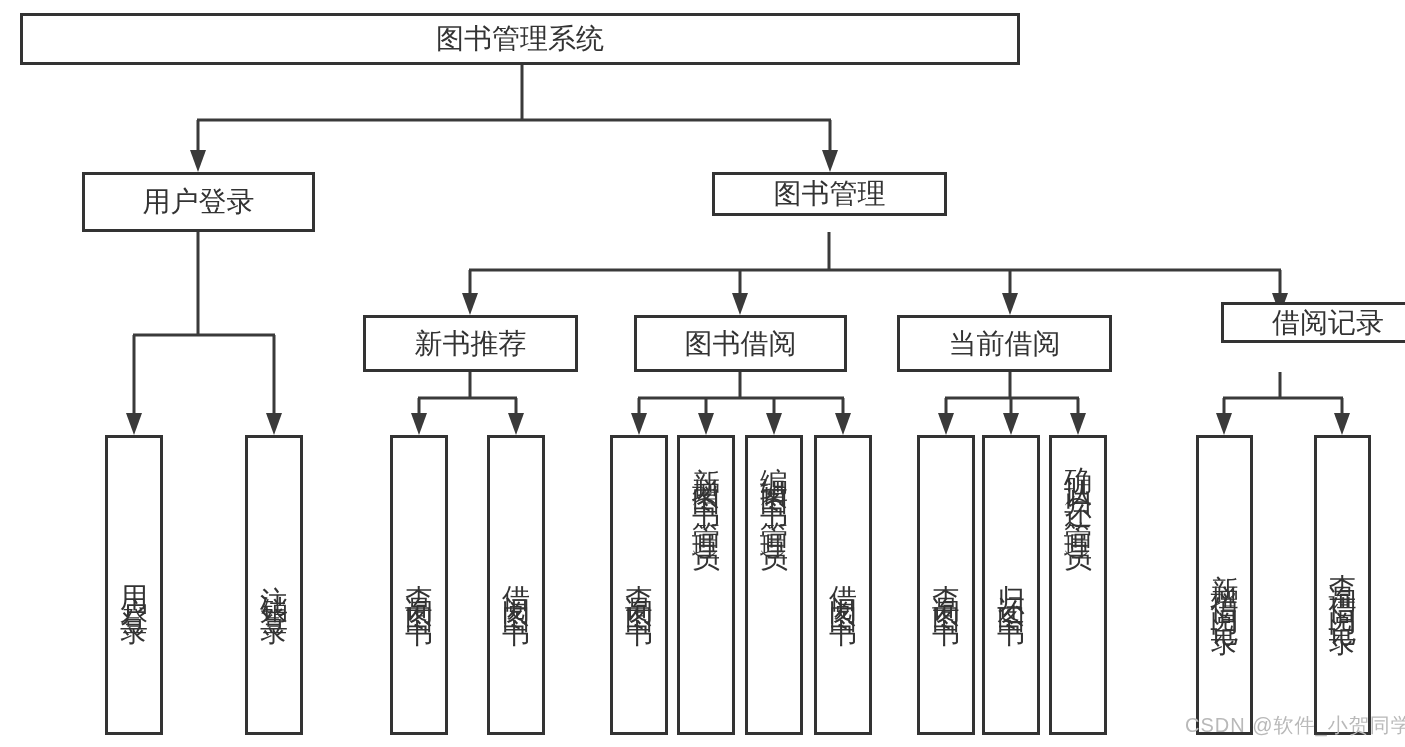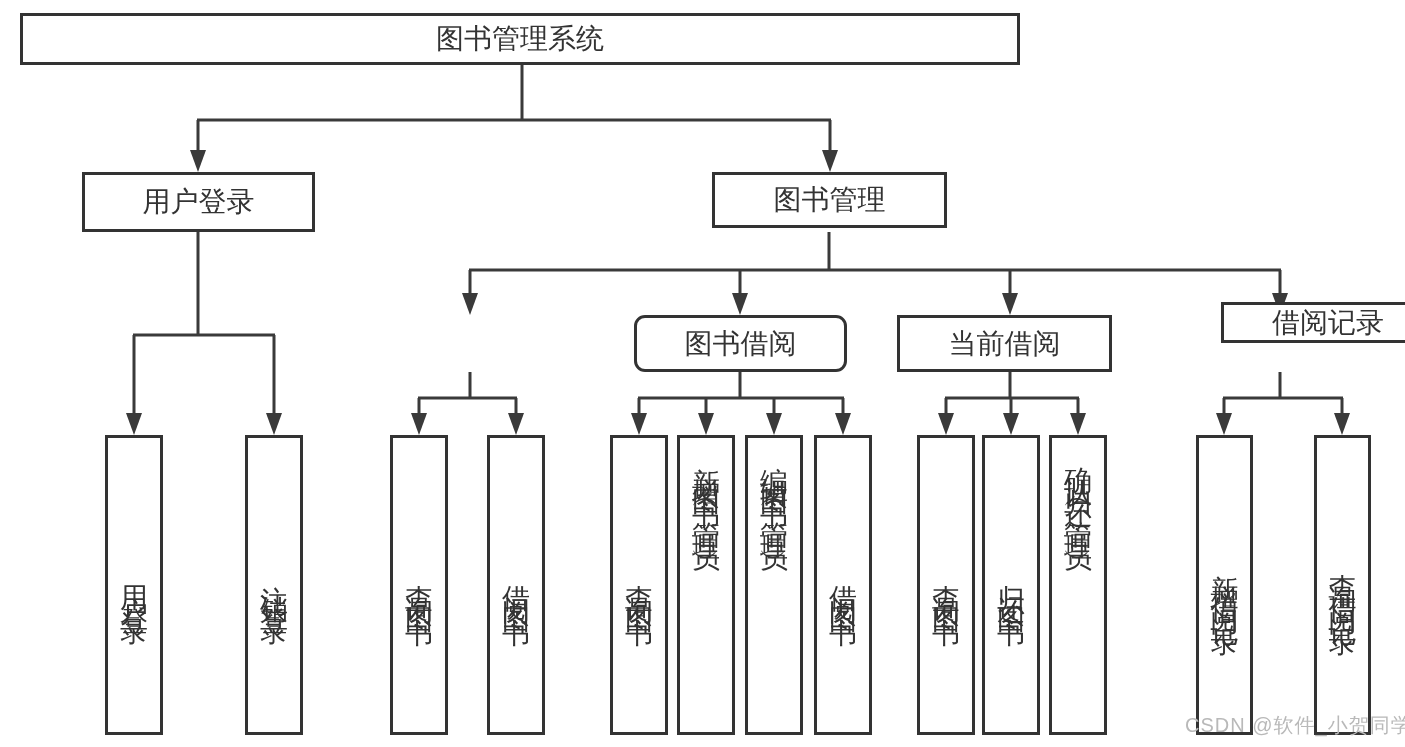"图书管理" #n-l2-1 { height: 56px -> 44px }
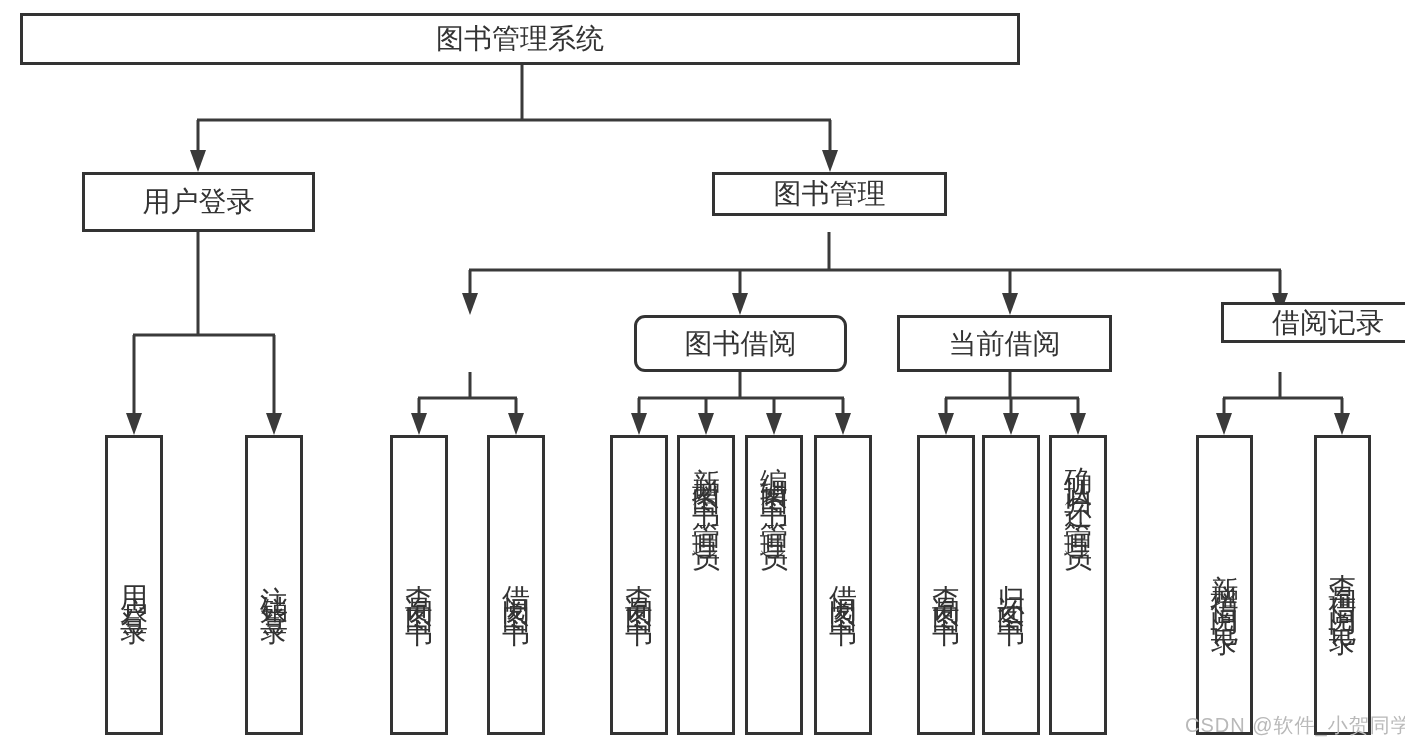"新书推荐" div.node { html: none -> <div> <span>新书推荐</span> </div> }
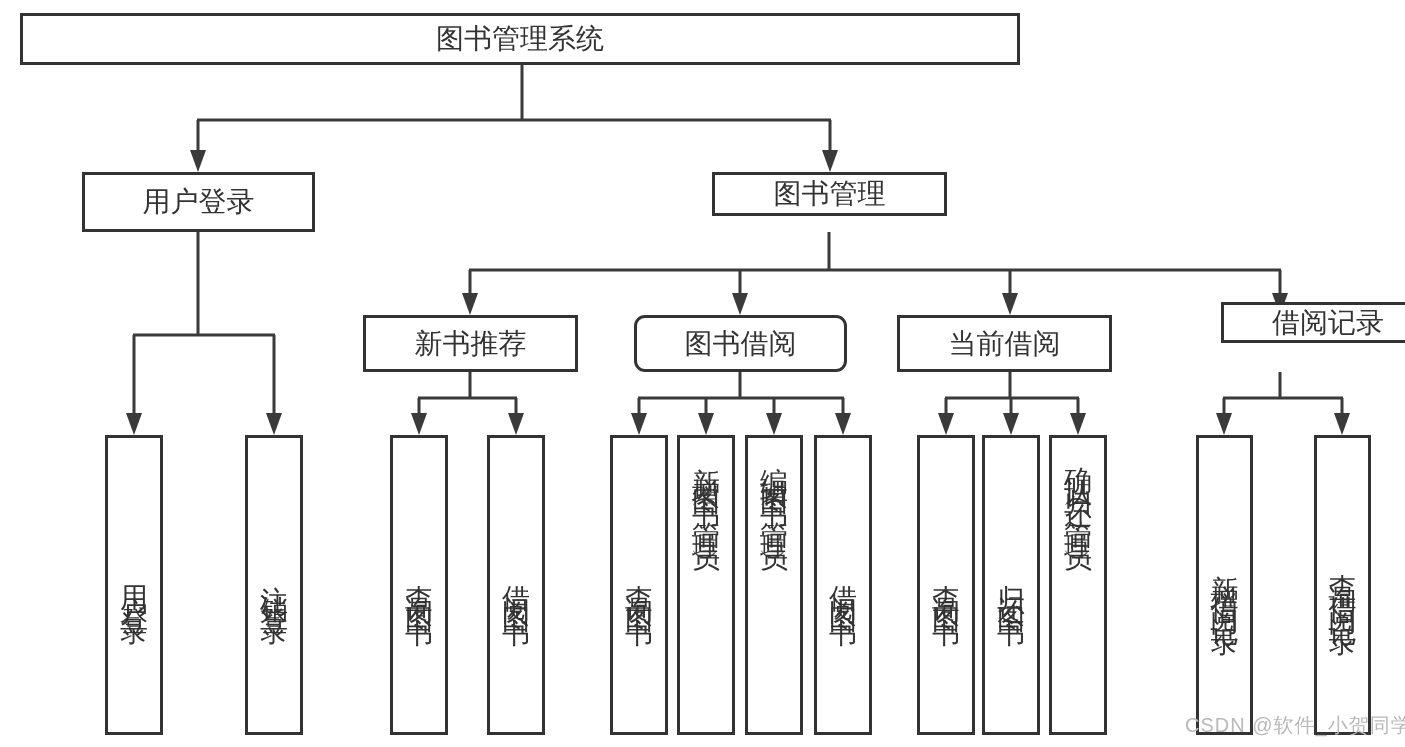"图书借阅" #n-l3-1 { border-radius: 11px -> none }
